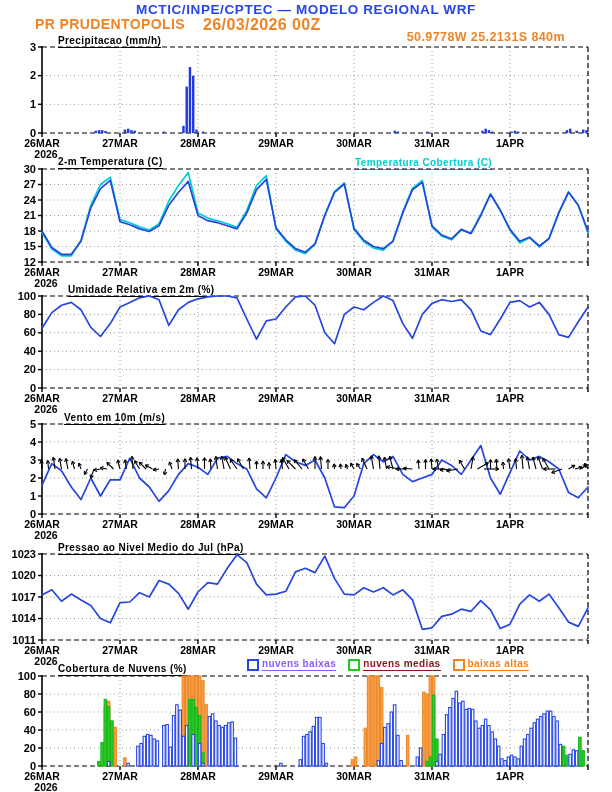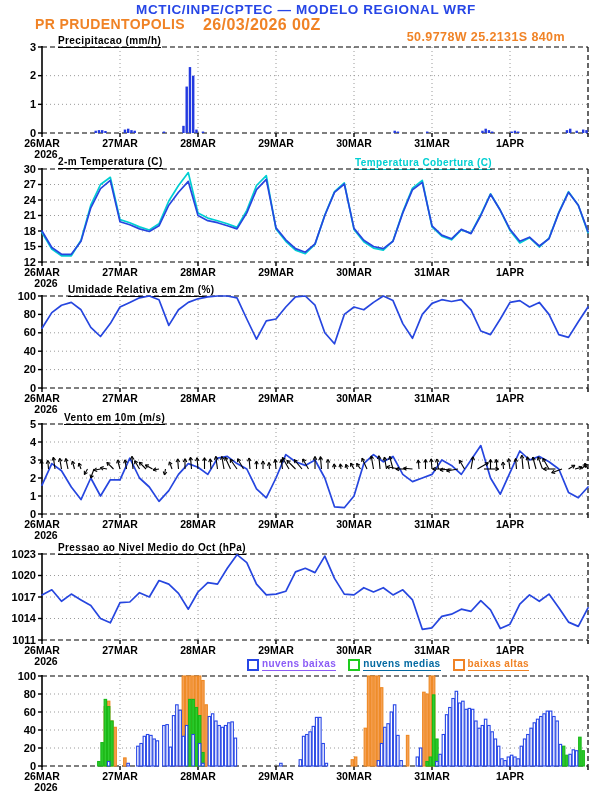"Pressao ao Nivel Medio do" span.ptitle { text: Oct -> Jul }
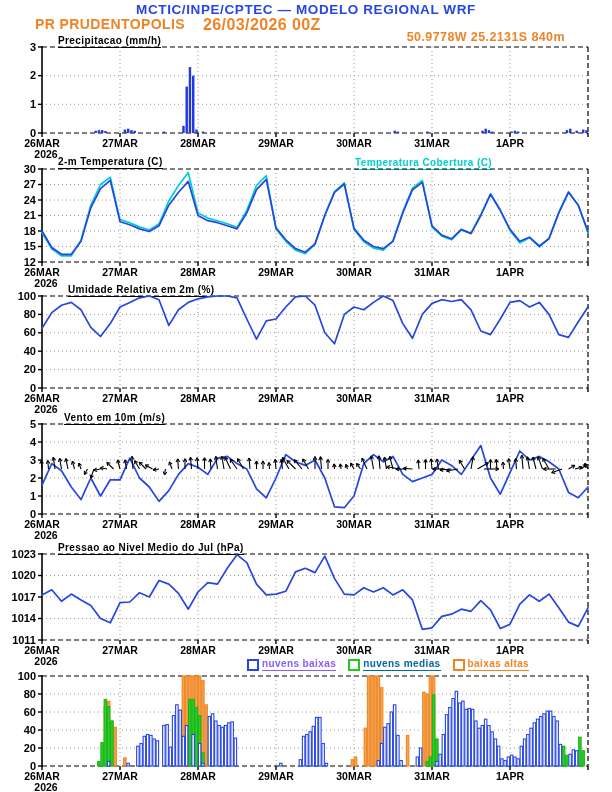"Cobertura de Nuvens (%)" div.abs { html: none -> <div> <span>Cobertura de Nuvens (%)</span> </div> }
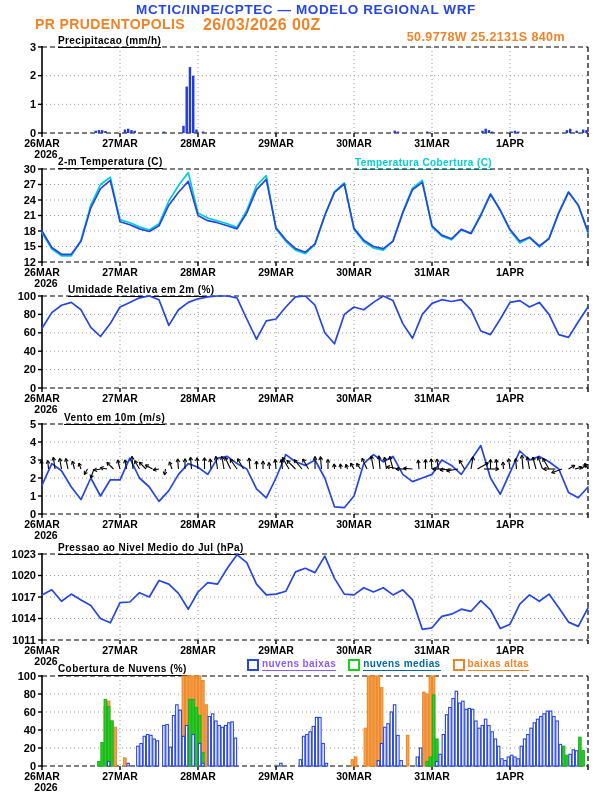"nuvens medias" span.ptitle { color: #0369a1 -> #7f1d1d }
